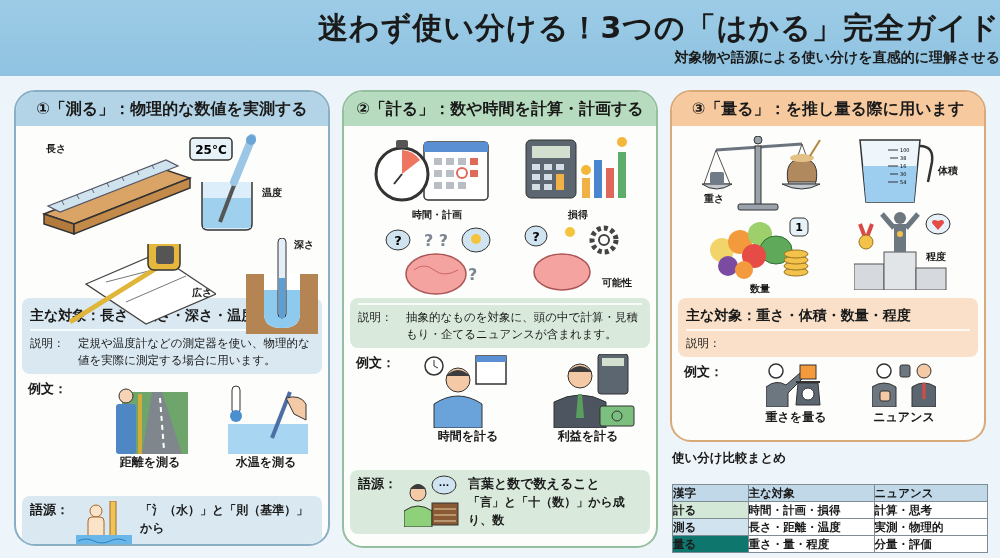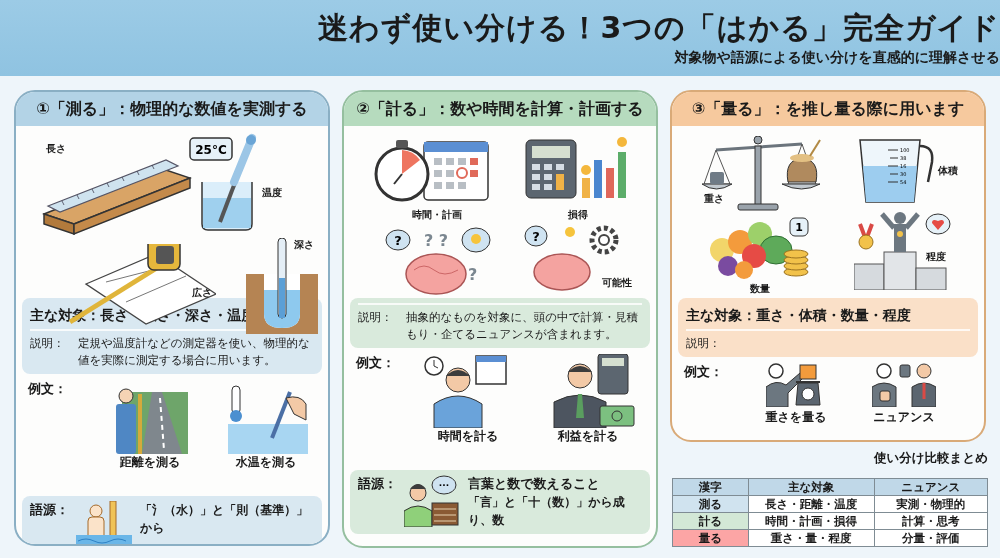"使い分け比較まとめ" .summary .st { margin-bottom: 11px -> 17px; text-align: right -> left }
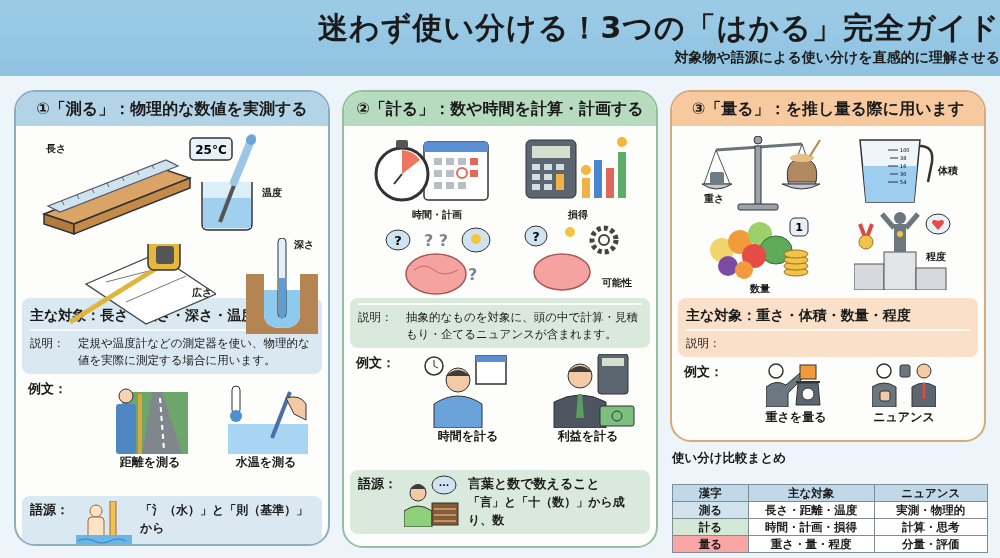"漢字" table { text-align: center -> left }
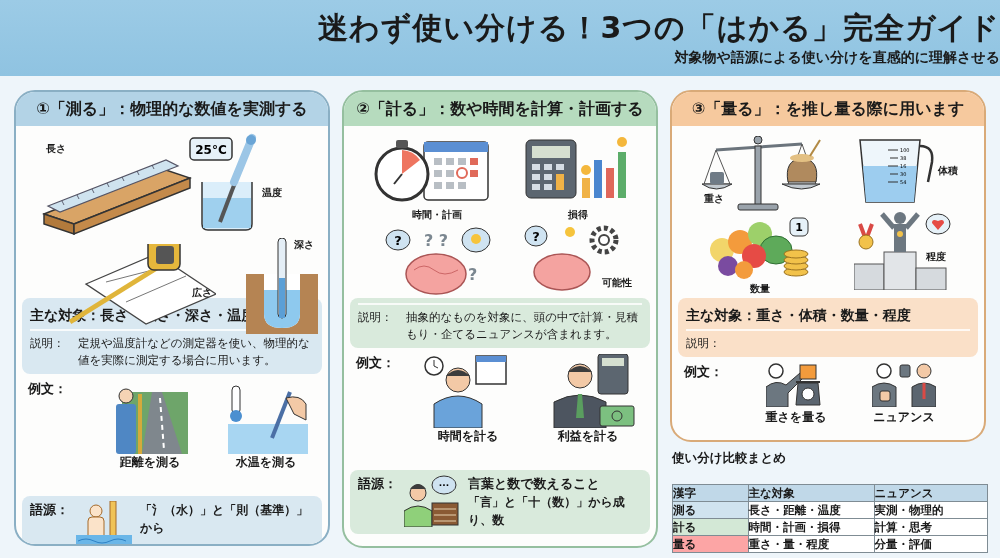"測る" tr { order: before "計る" -> after "計る" }
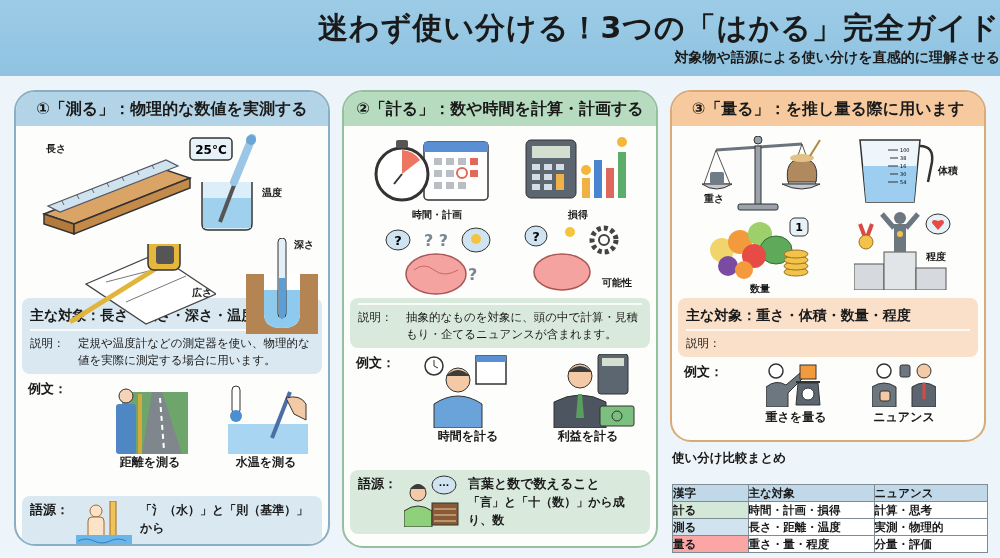"量る" td.r3 { background: #fca5a5 -> #0f766e }
